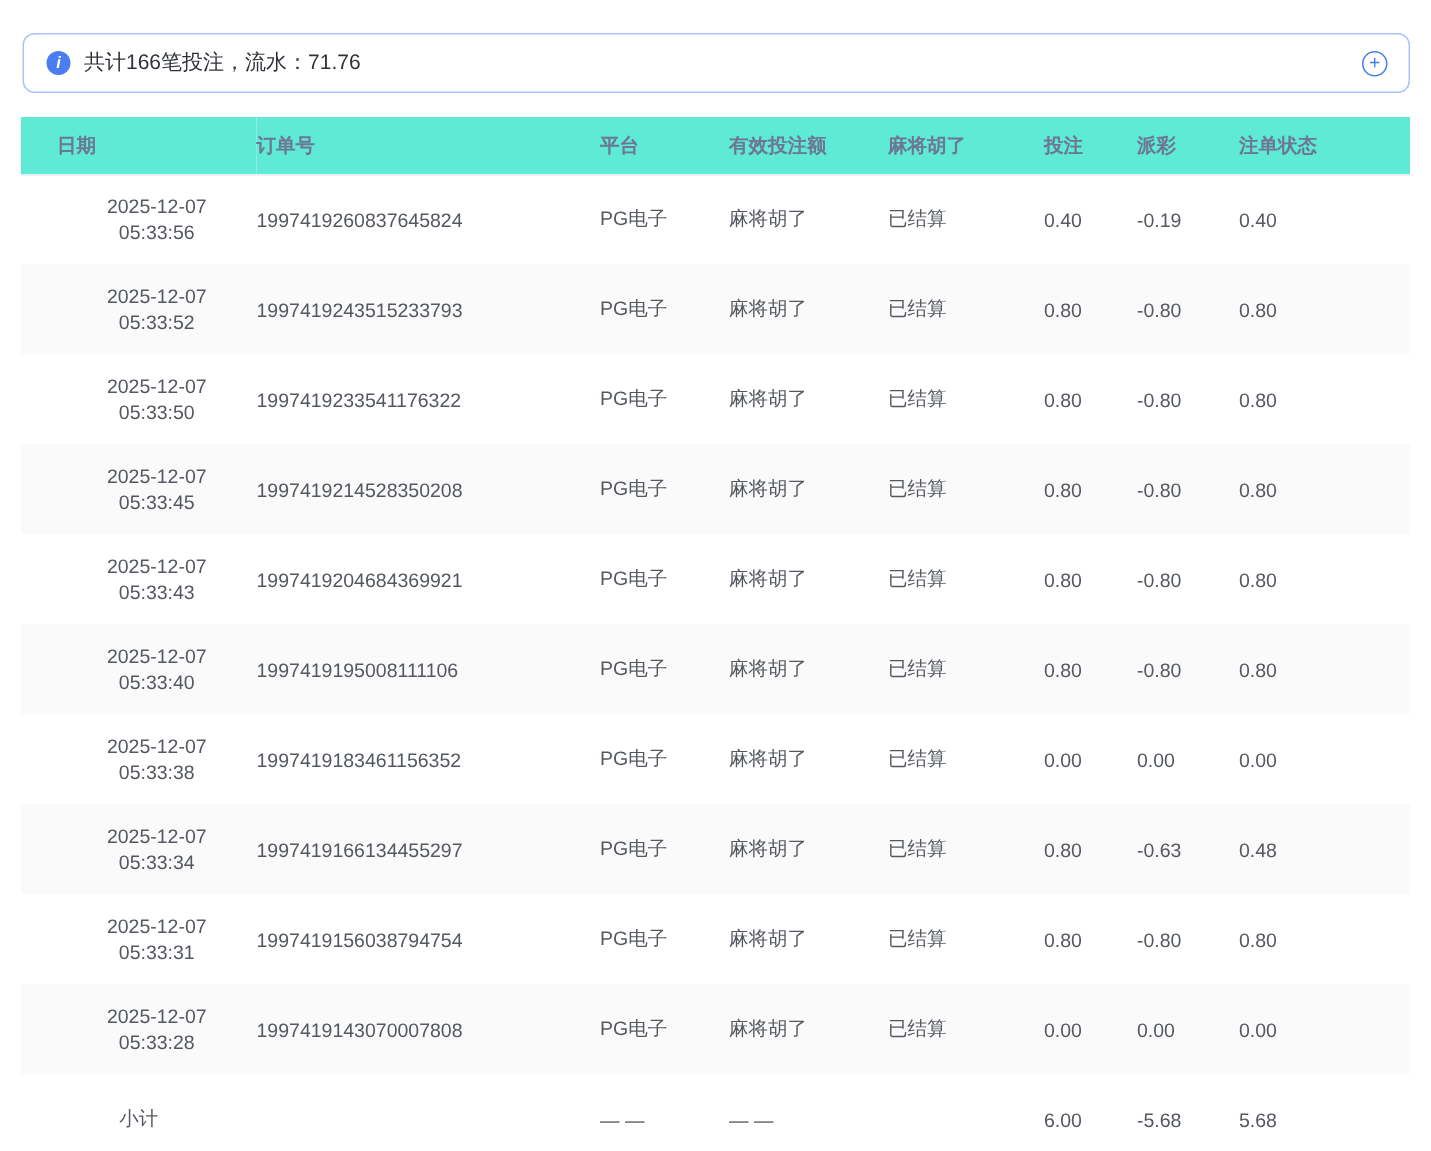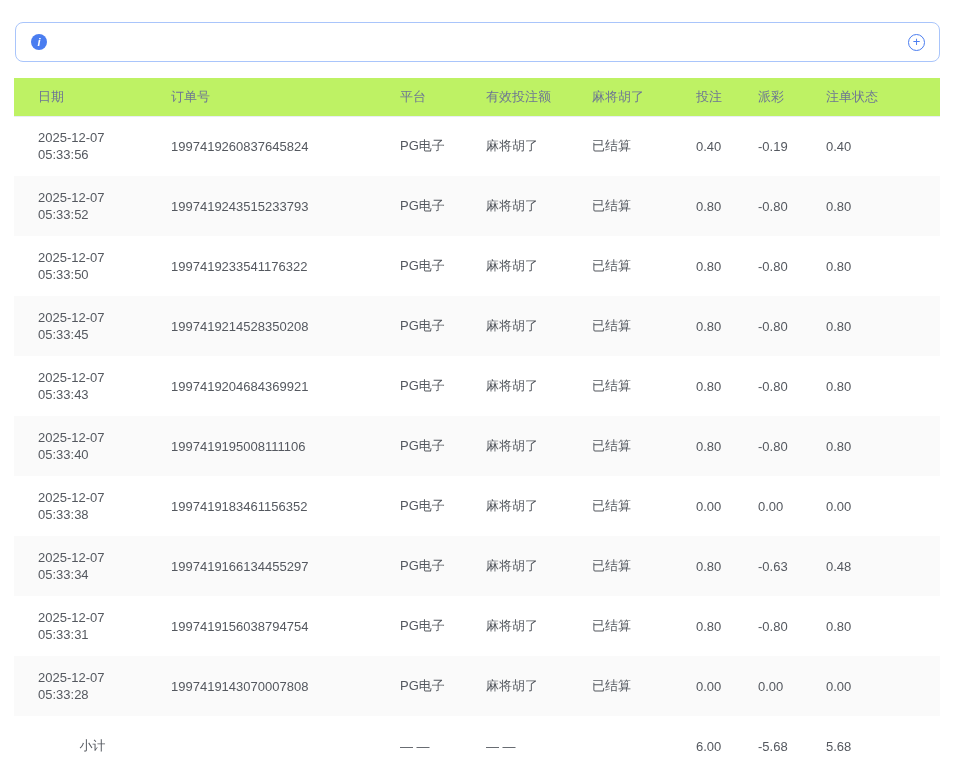"共计166笔投注，流水：71.76" span.summary-text { html: none -> <span>共计166笔投注，流水：71.76</span> }
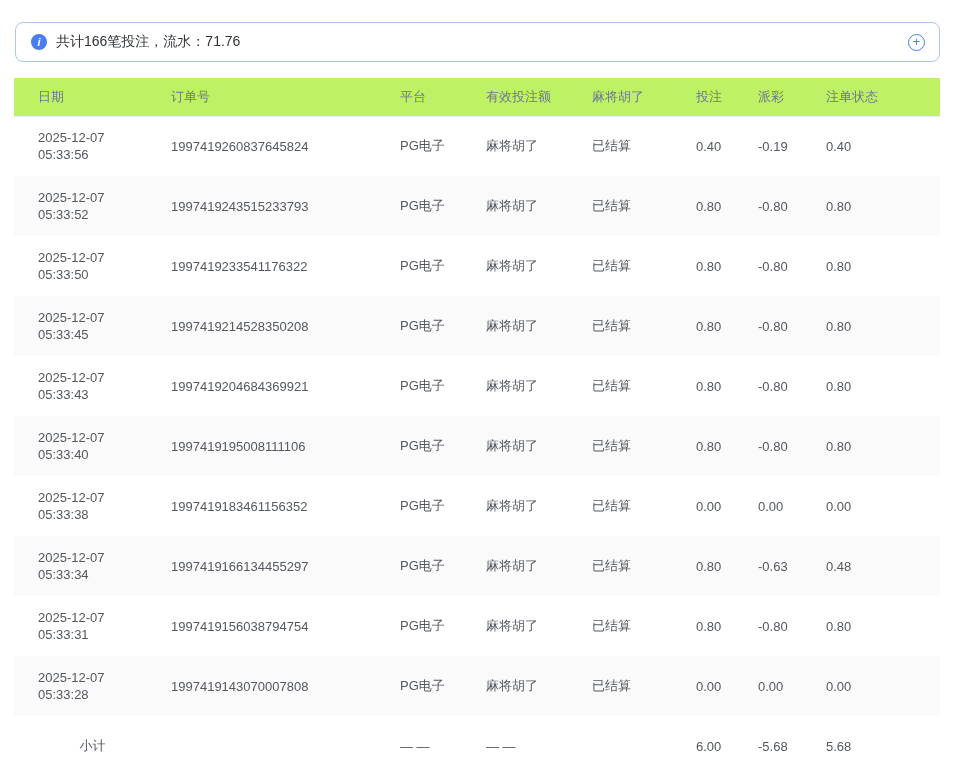"日期" .records-table thead th { background: #bef264 -> #5eead4; font-weight: 400 -> 700 }
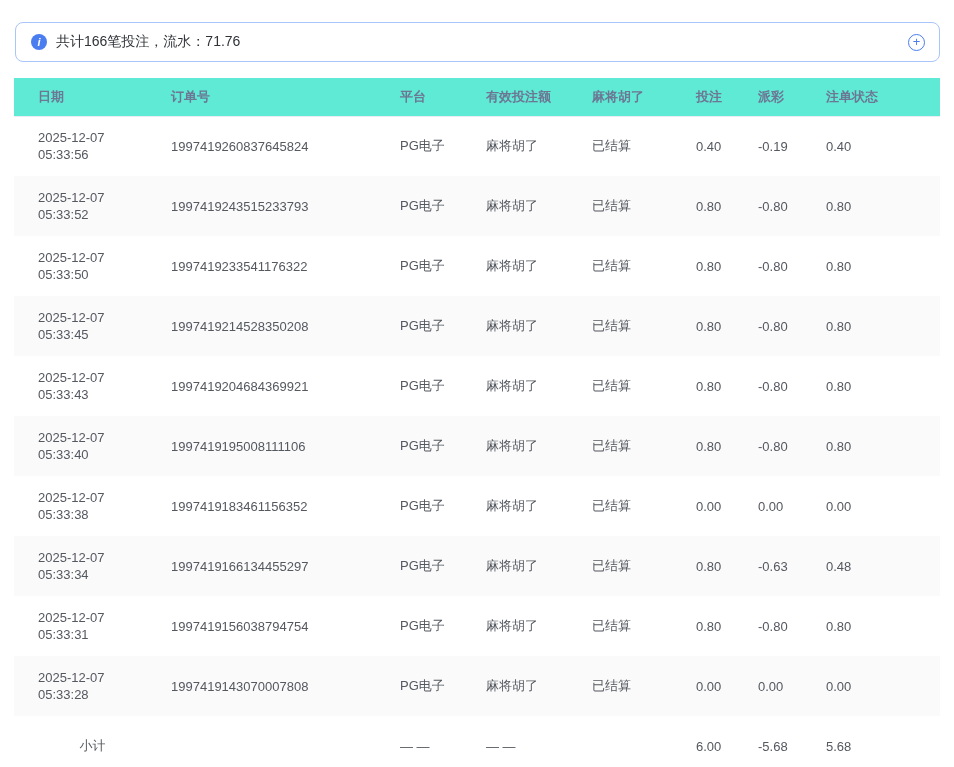"2025-12-07" .records-table tbody td:first-child { text-align: none -> center }
